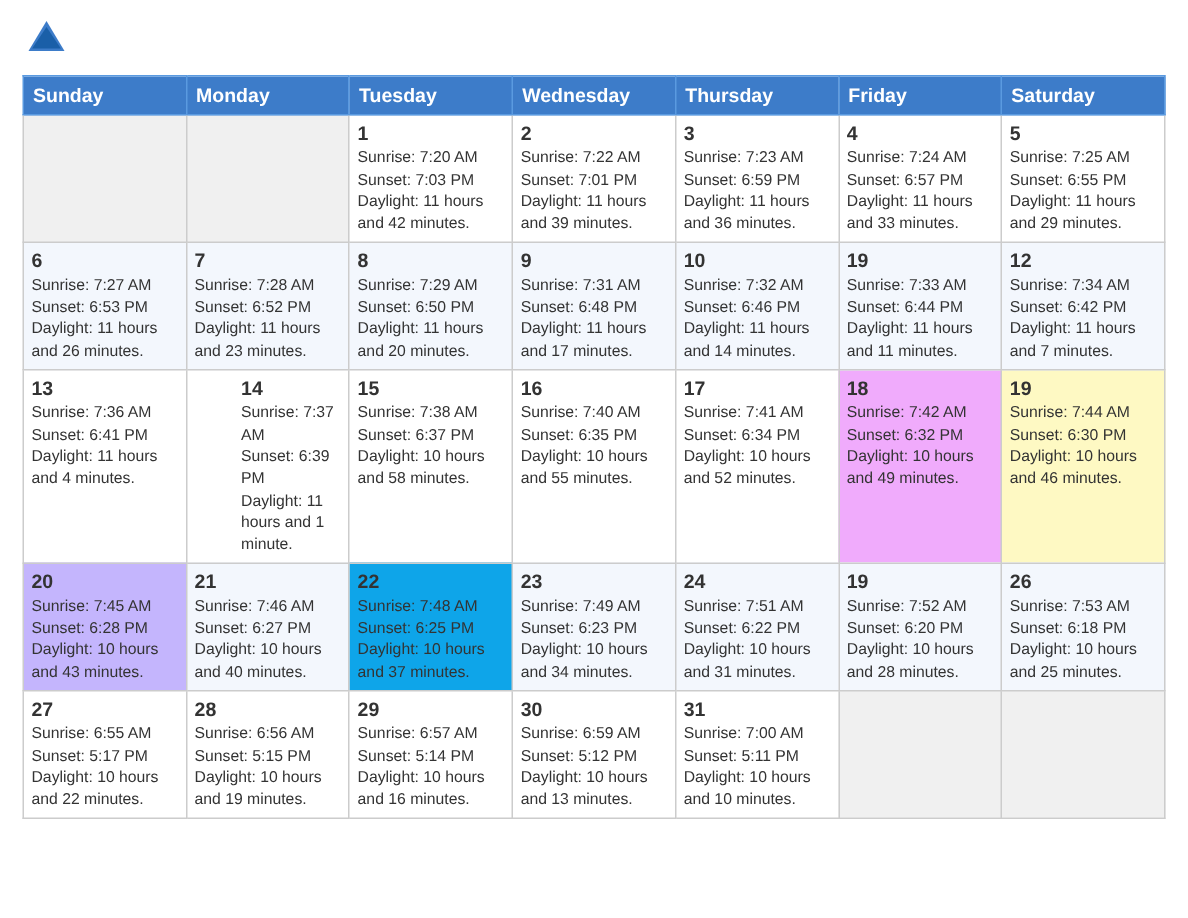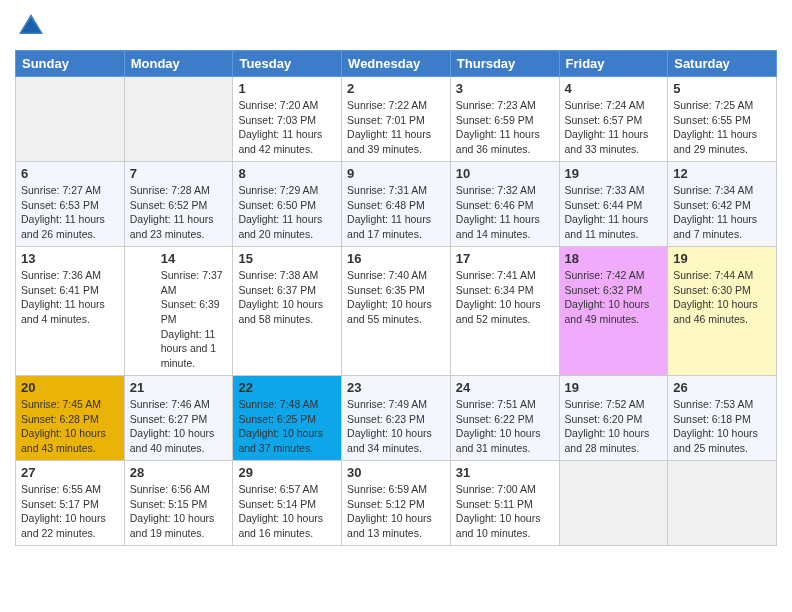"20" td { background: #eab308 -> #c4b5fd }
